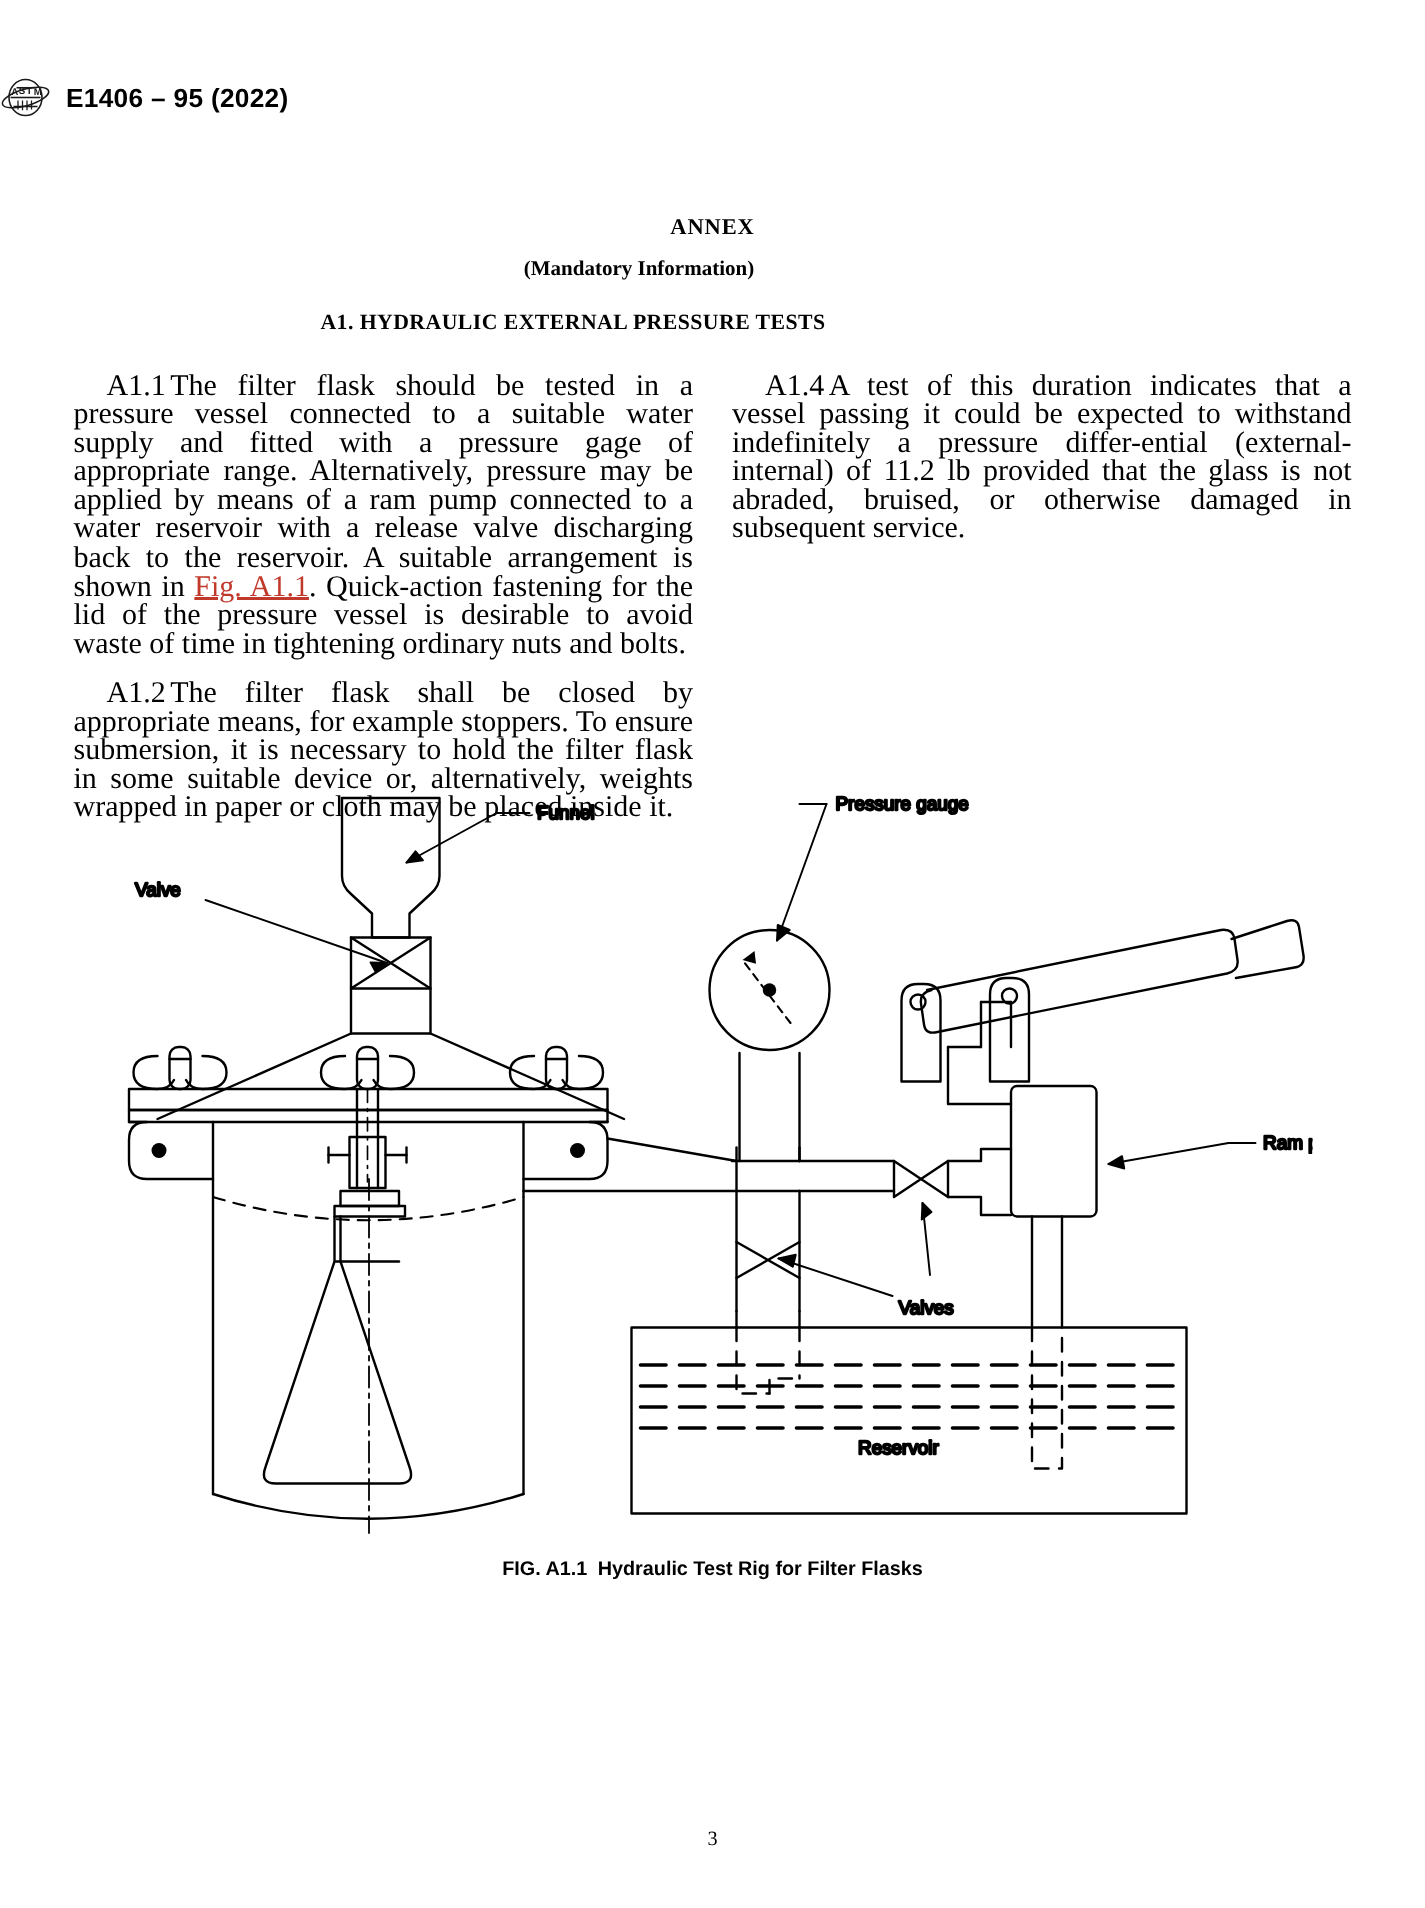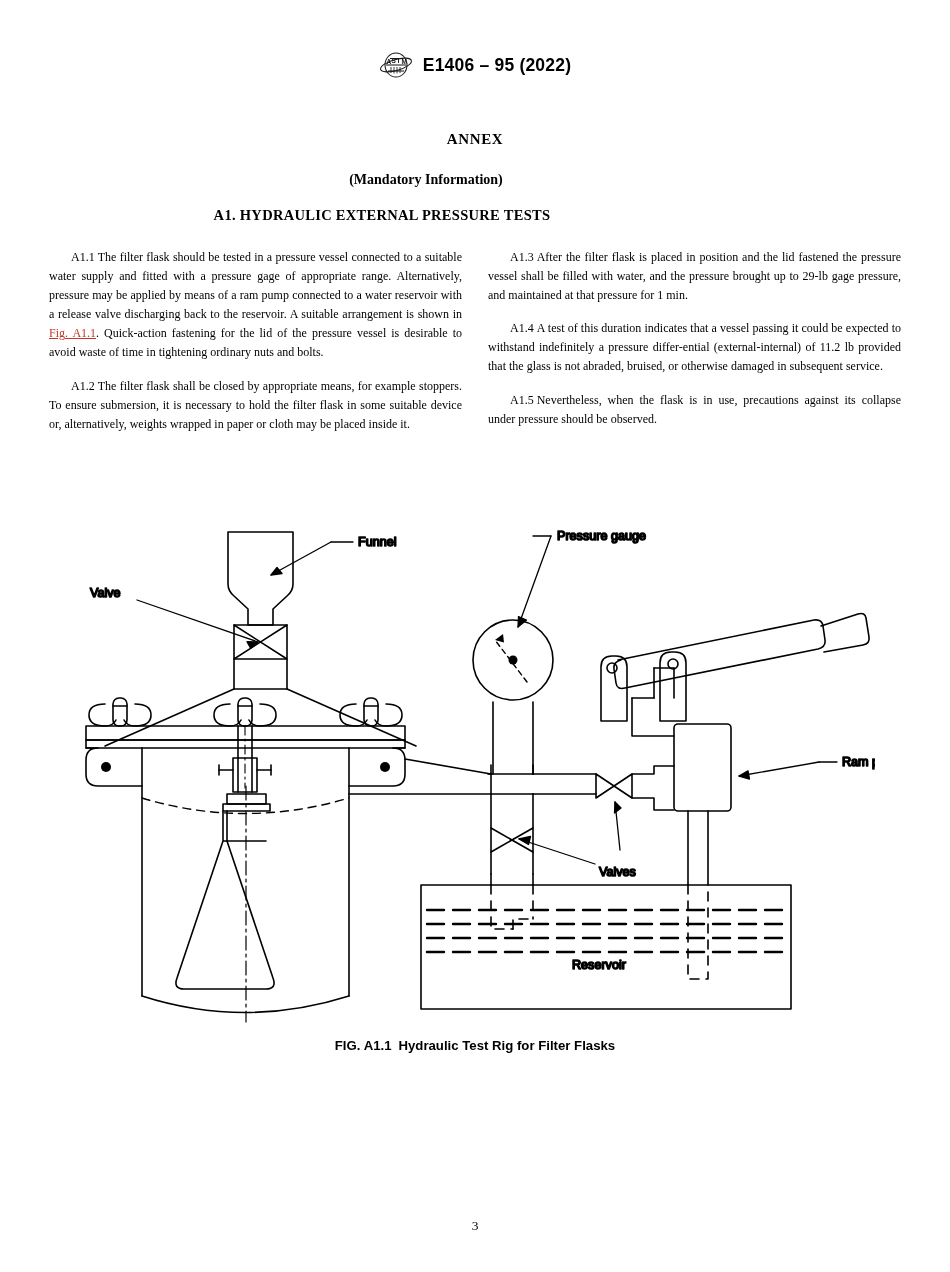"E1406 – 95 (2022)" .running-head { justify-content: center -> flex-start }
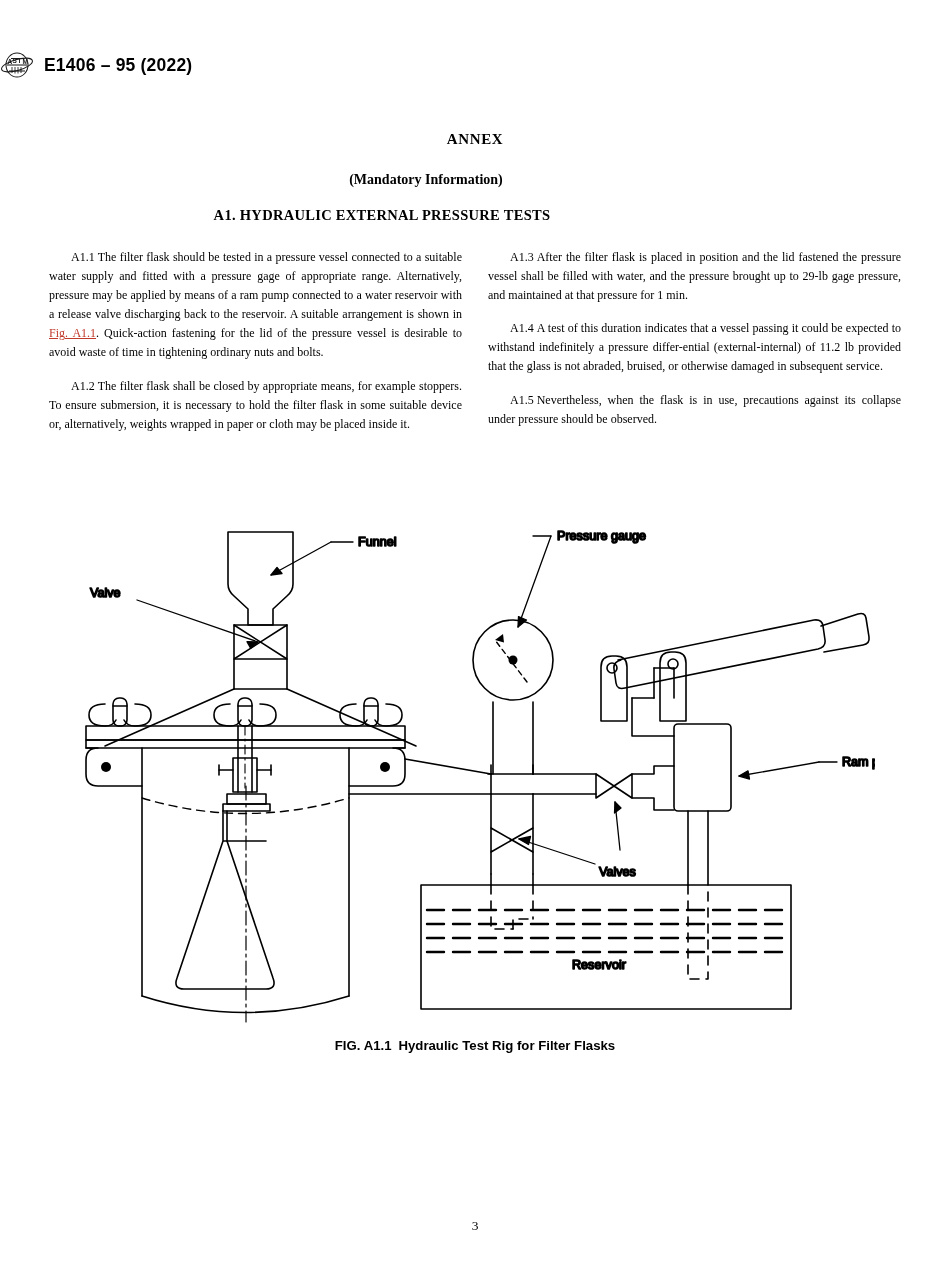"ANNEX" .annex-title { top: 131px -> 144px }
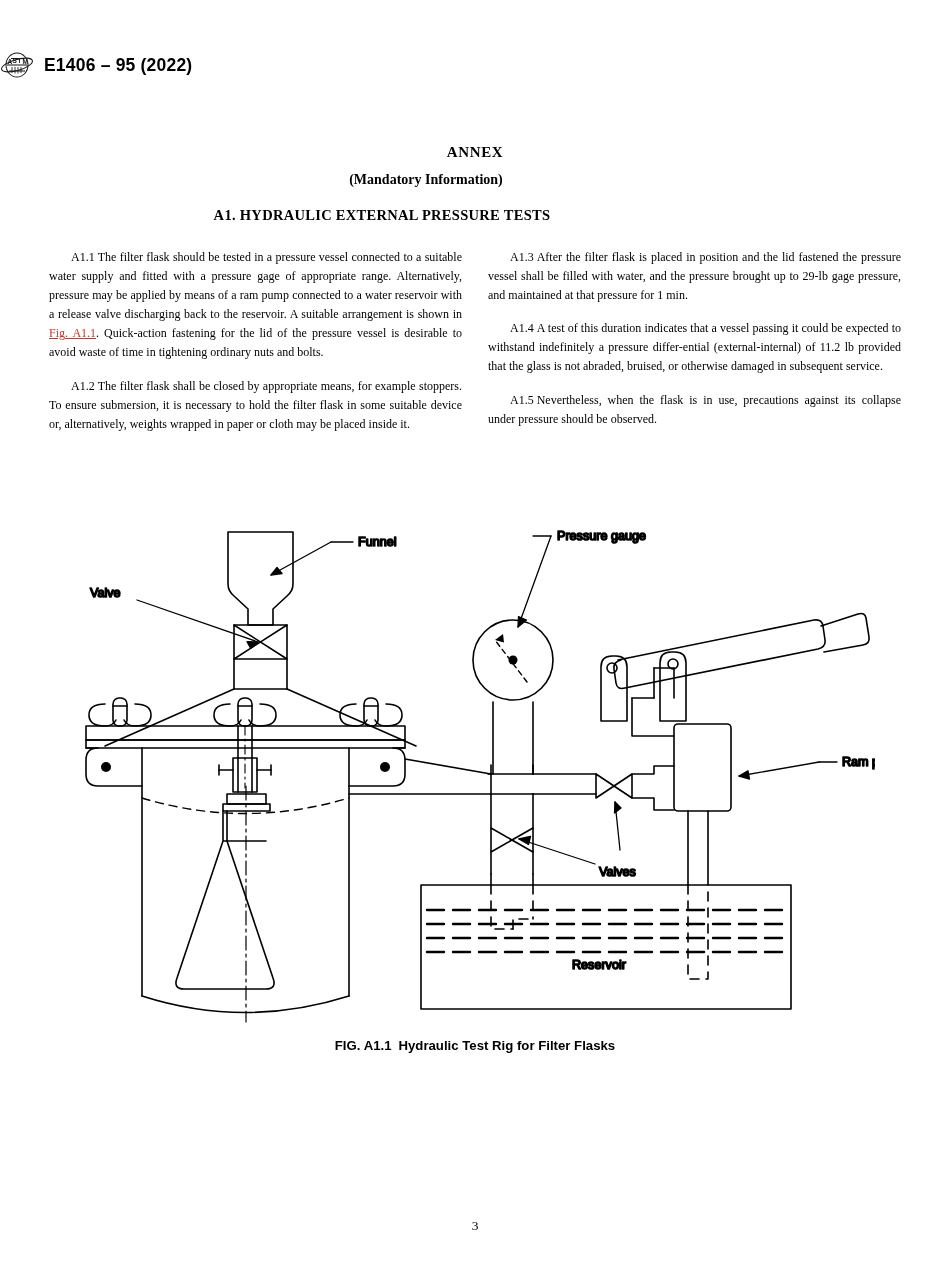"A1.1 The filter flask should" .para { font-size: 12px -> 20px }
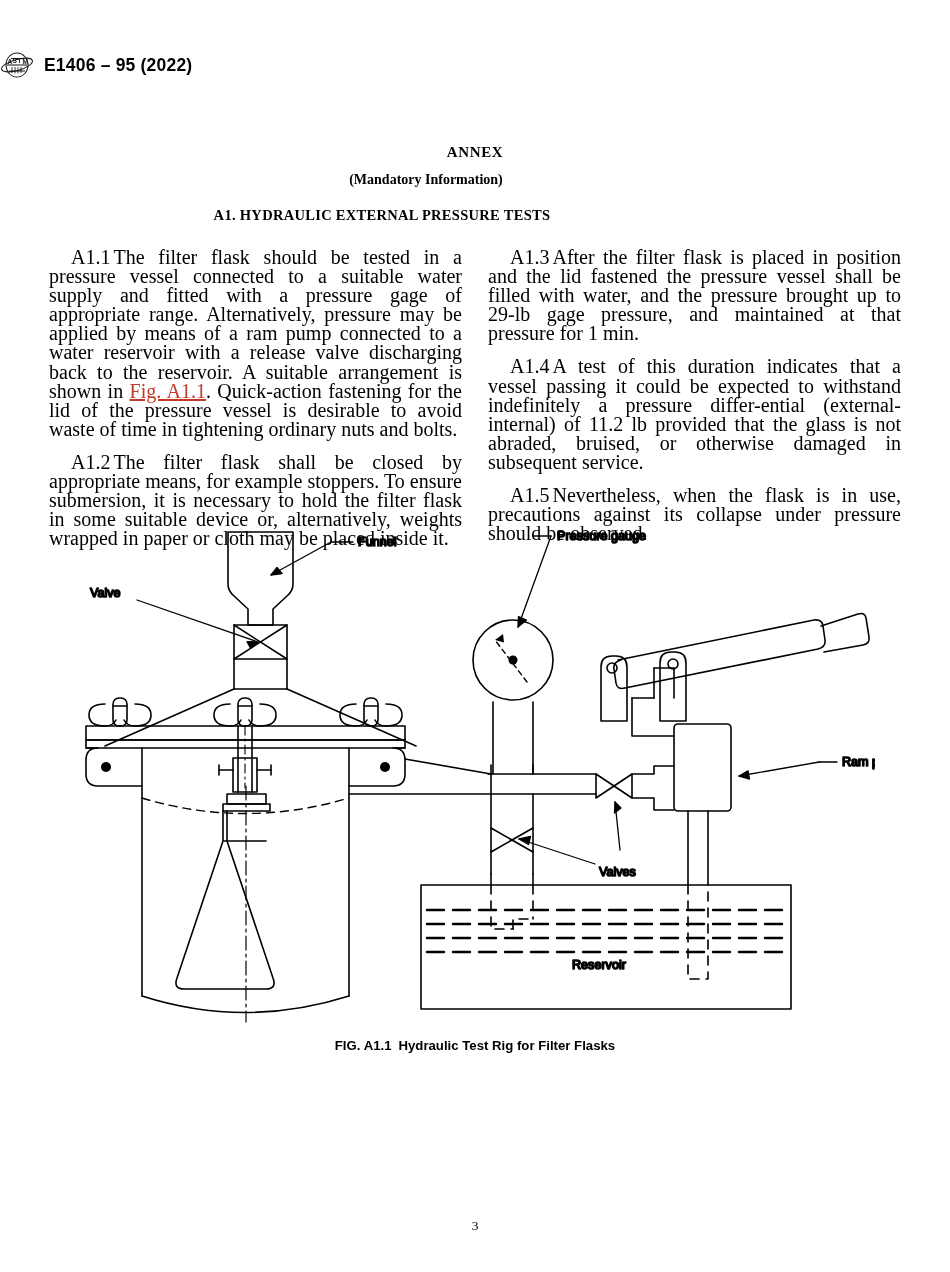"A1.3 After the filter flask" p.para { html: <p> <span>A1.3</span><span>After the filter flask is placed in position and the lid fastened the pressure vessel shall be filled with water, and the pressure brought up to 29-lb gage pressure, and maintained at that pressure for 1 min.</span> </p> -> none }
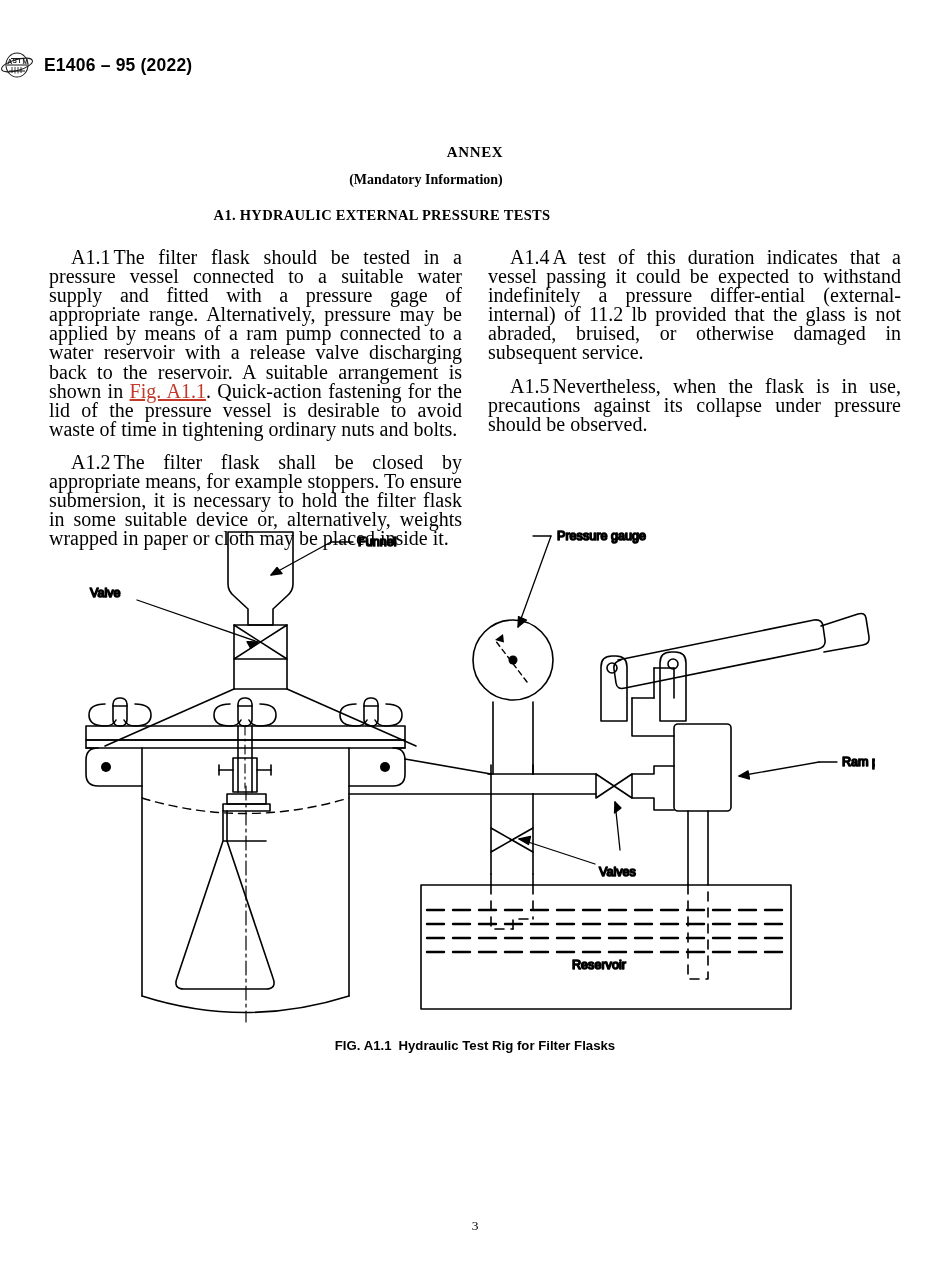"A1.5 Nevertheless, when the flask" p.para { html: <p> <span>A1.5</span><span>Nevertheless, when the flask is in use, precautions against its collapse under pressure should be observed.</span> </p> -> none }
